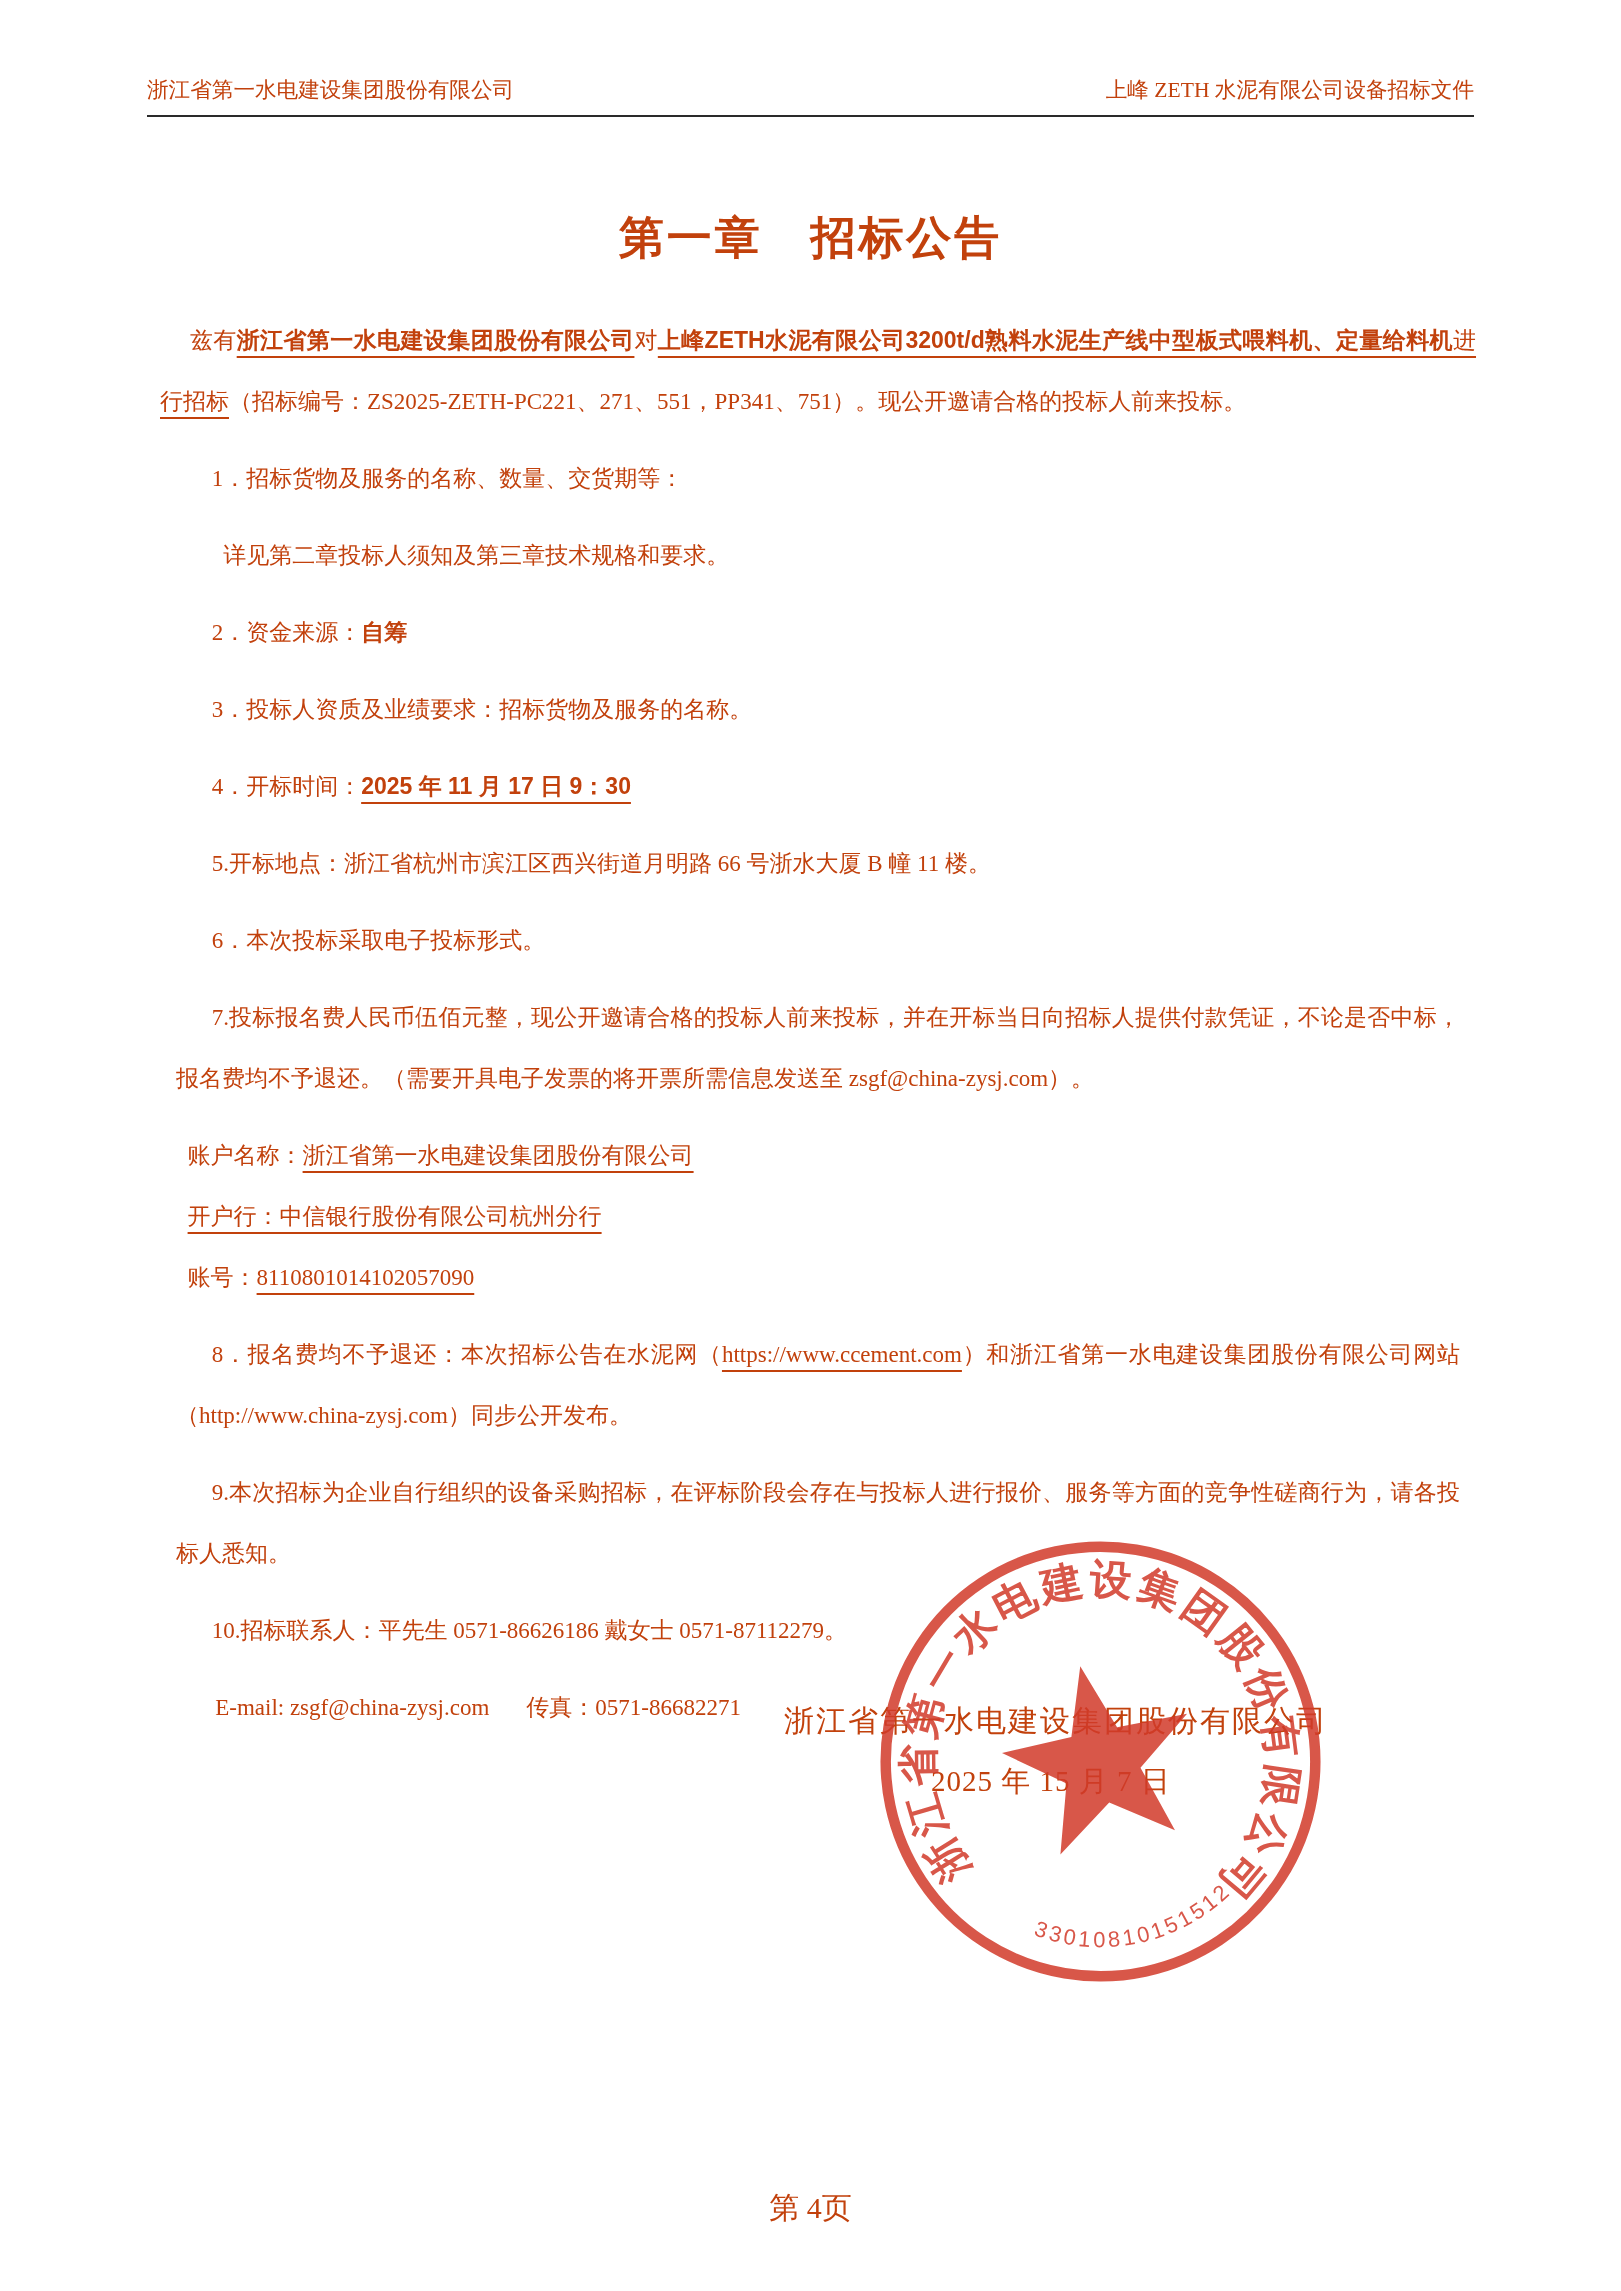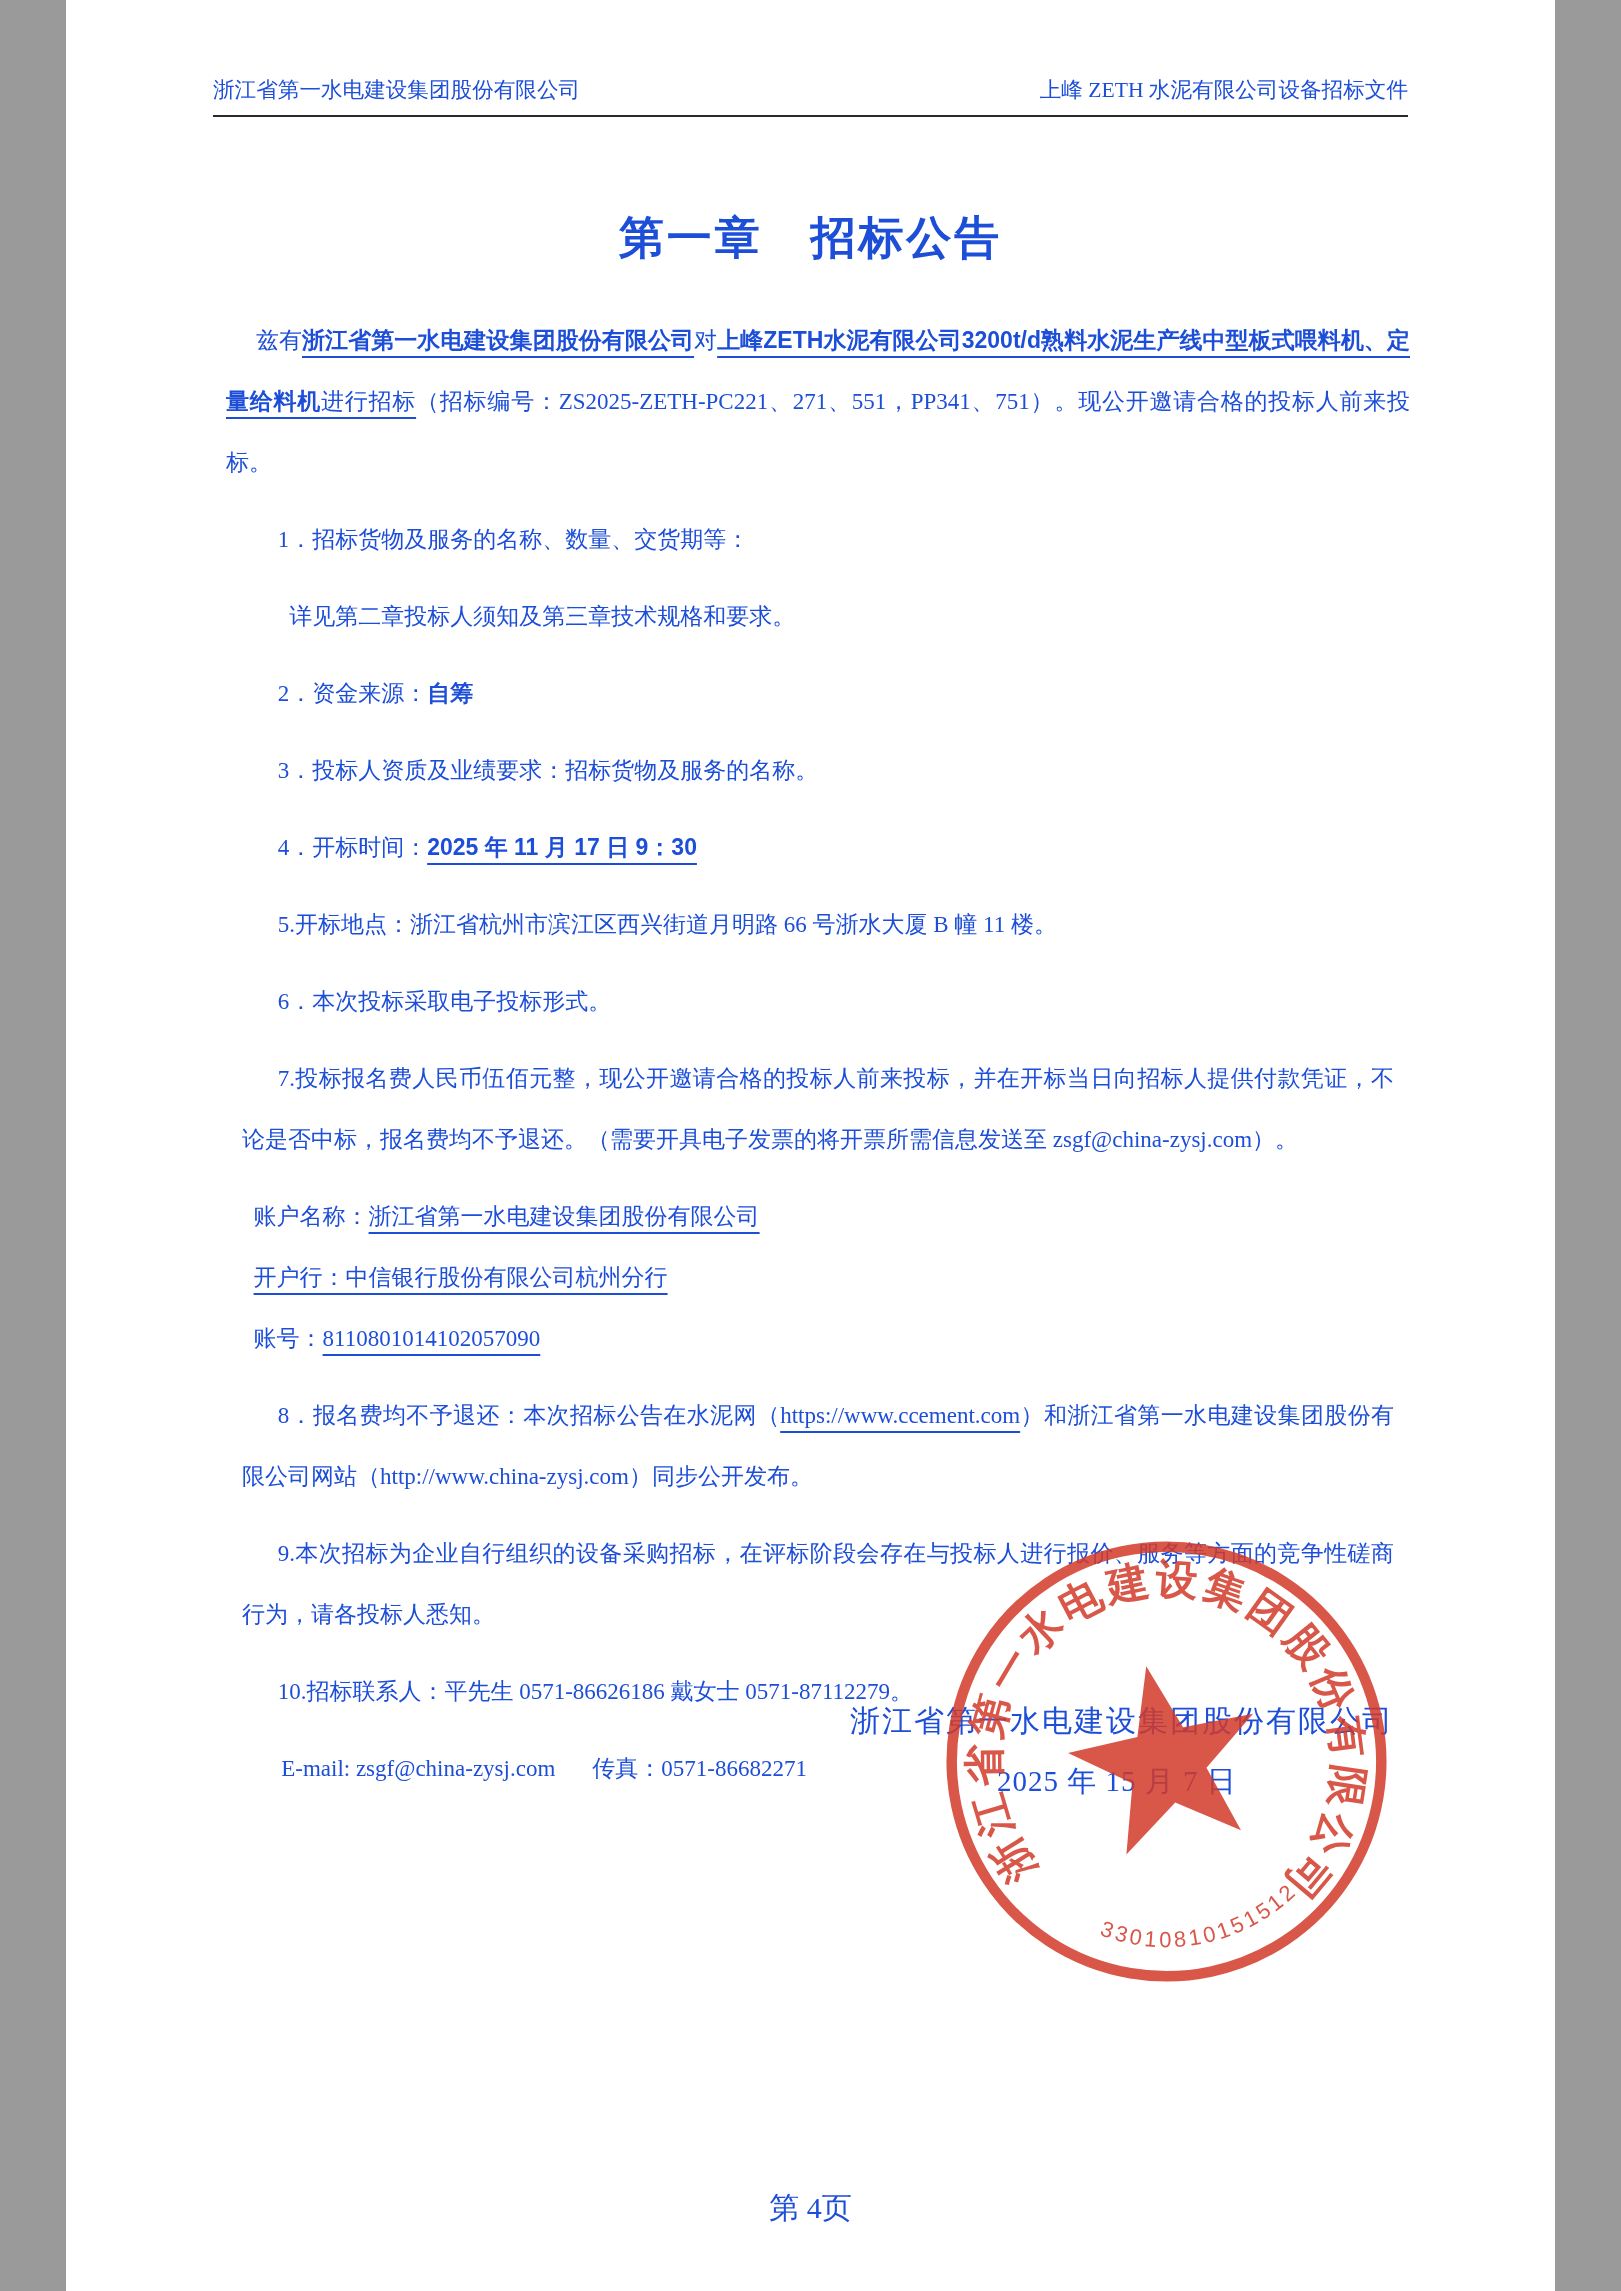"浙江省第一水电建设集团股份有限公司" .page { color: #1d4ed8 -> #c2410c; width: 1489px -> 1621px }
